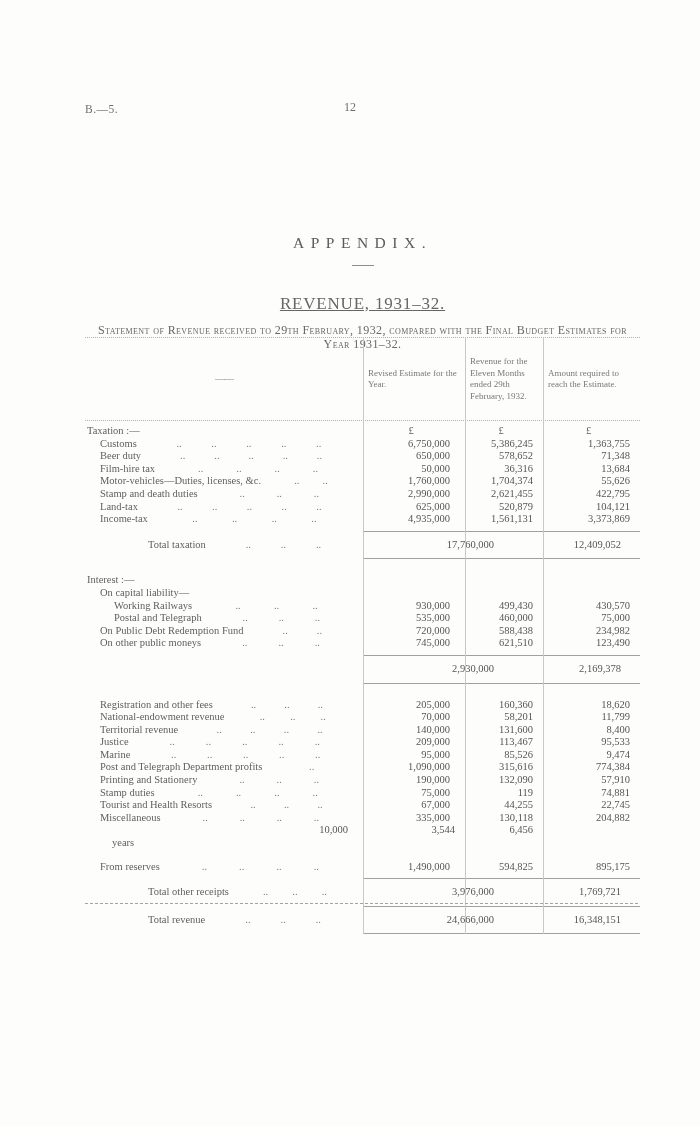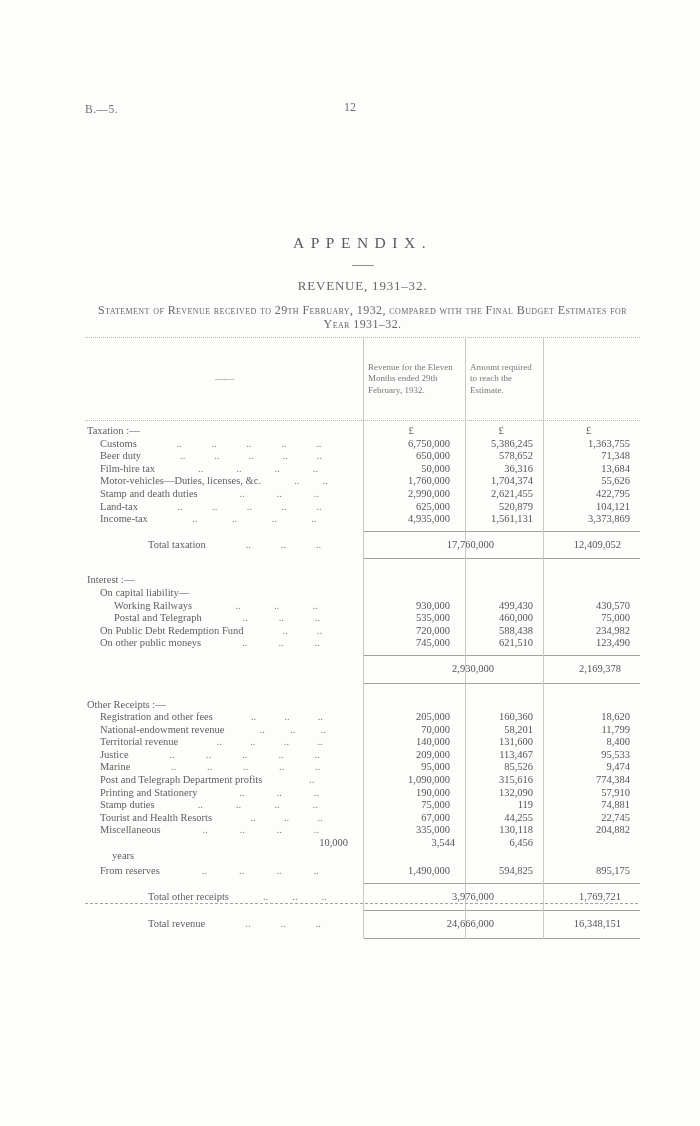"REVENUE, 1931–32." .sectiontitle { font-size: 13px -> 17px; margin-top: 12px -> 28px; text-decoration: none -> underline }
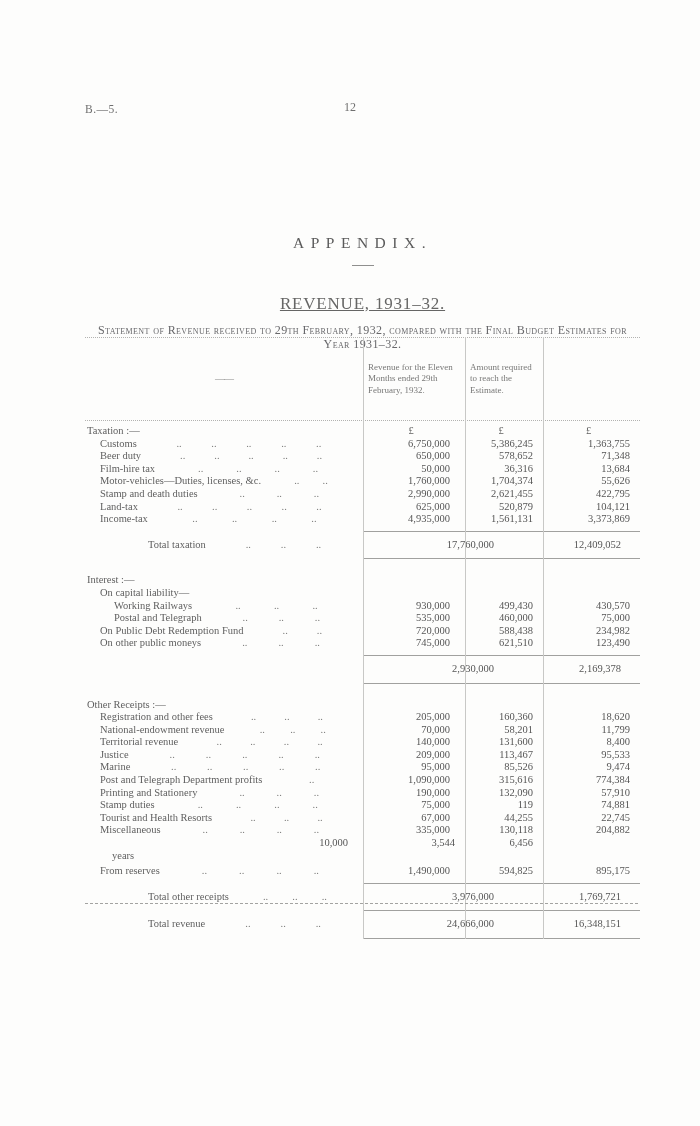"Revised Estimate for the Year." div.thcell { html: none -> <div>Revised Estimate for the Year.</div> }
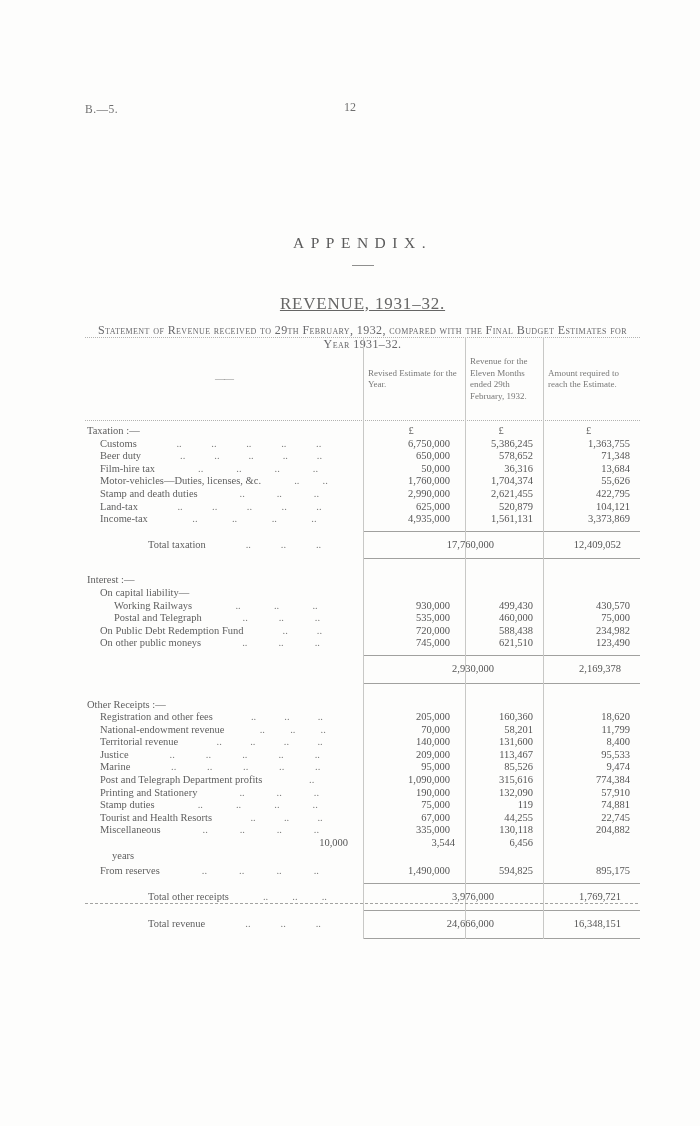"Other Receipts :—" div.row { html: <div> <div> <span>Other Receipts :—</span> </div> <div></div> <div></div> <div></div> </div> -> none }
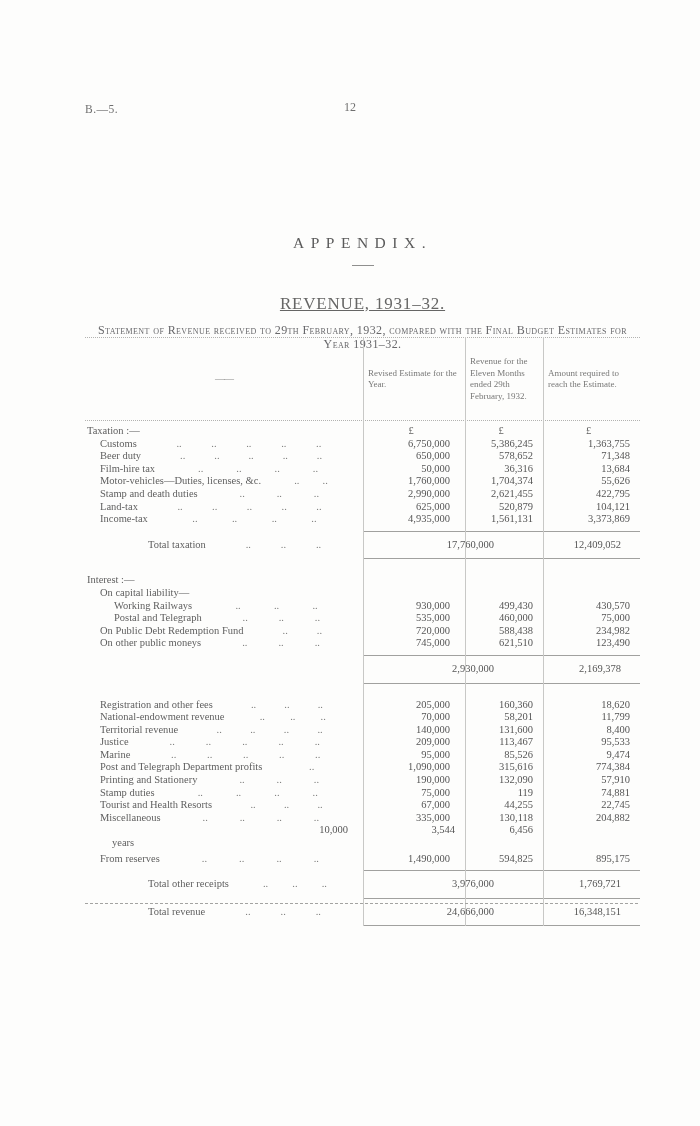"From reserves" .row.spacer { margin-top: 3px -> 11px }
